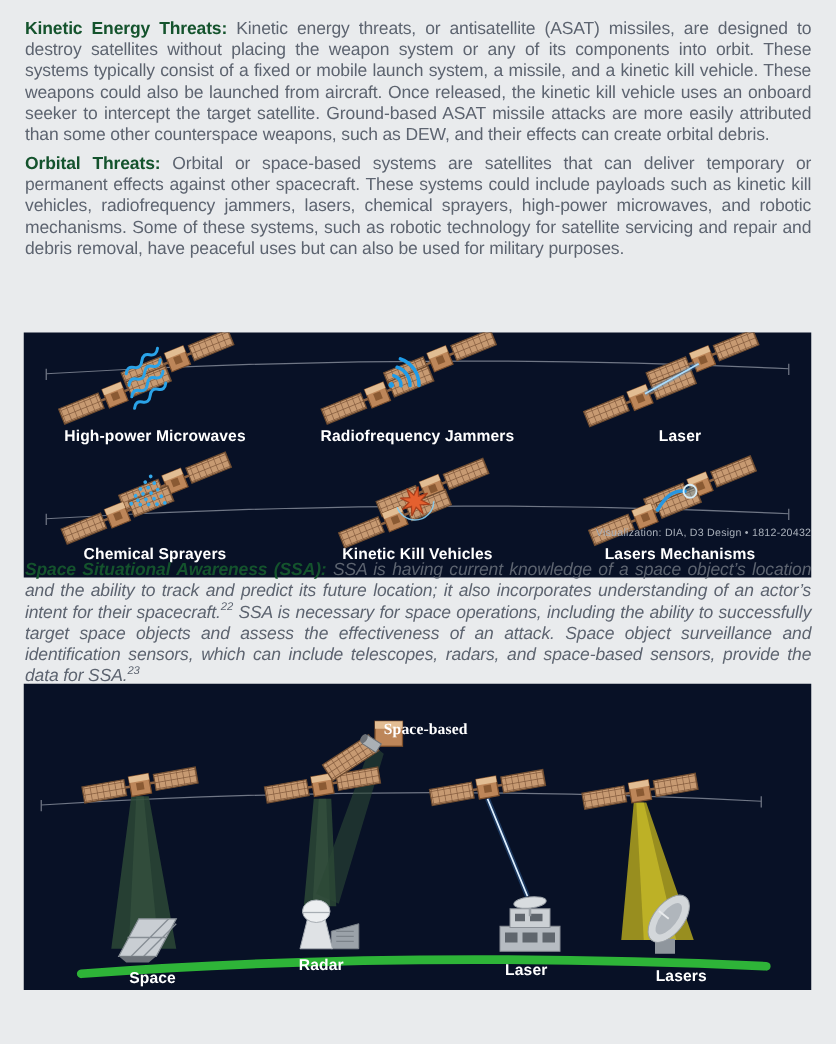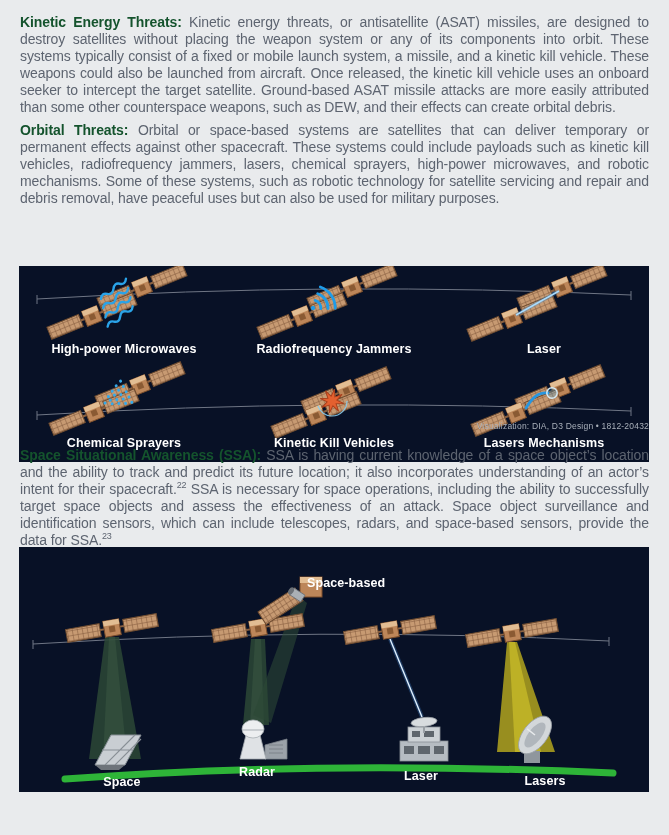"Space Situational Awareness (SSA): SSA" .p3 { font-style: none -> italic }
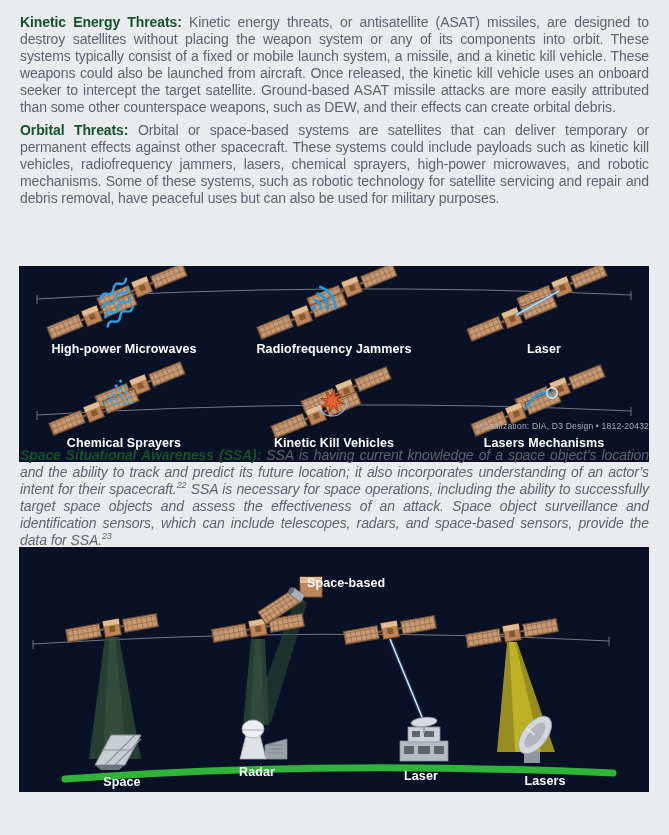"Space-based" .plabel-left { font-family: none -> Liberation Serif, serif }
